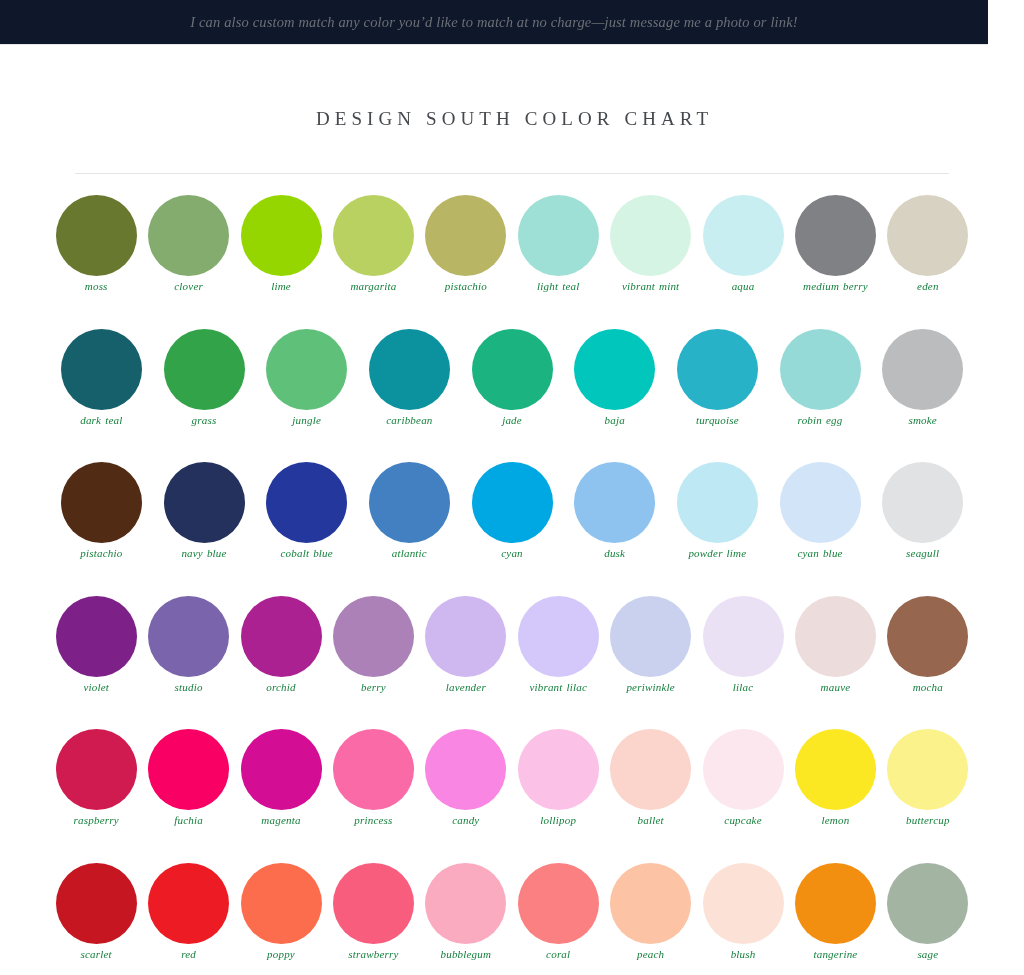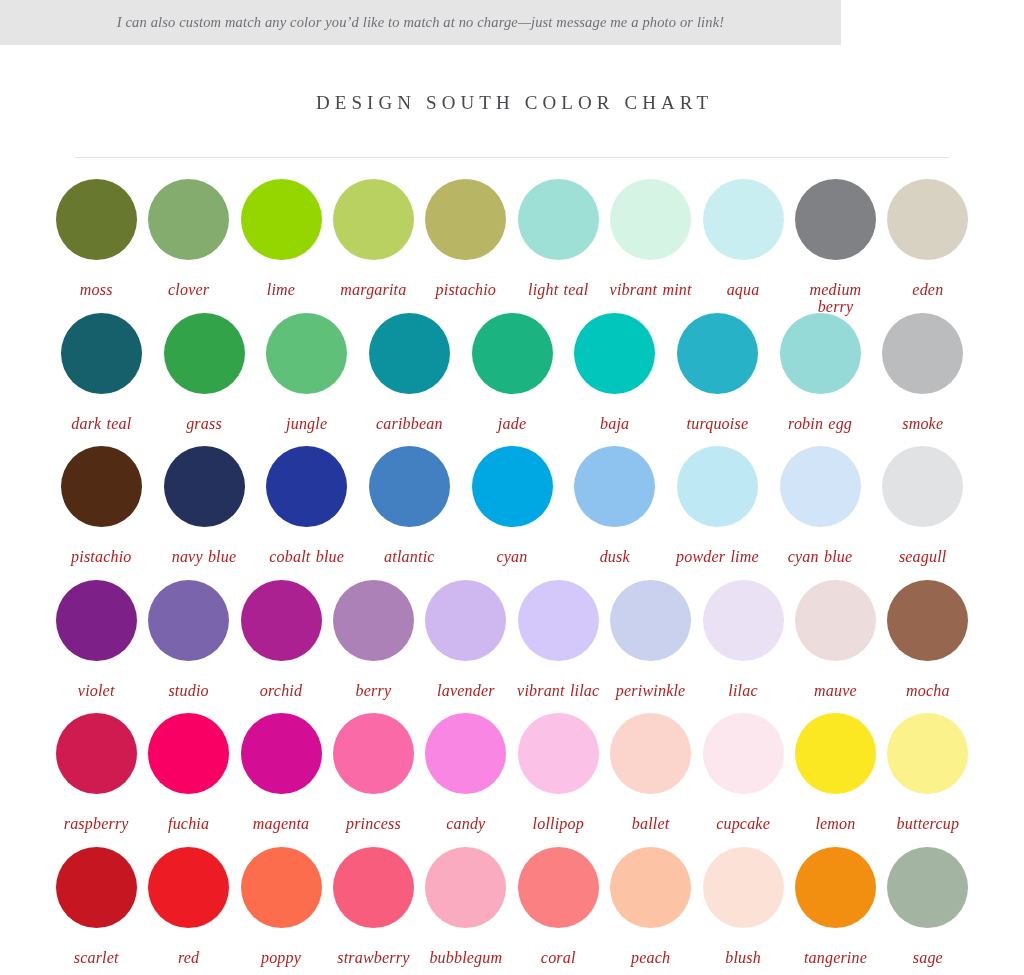"I can also custom match" .announce-bar { background: #e5e5e5 -> #0f172a; width: 841px -> 988px }
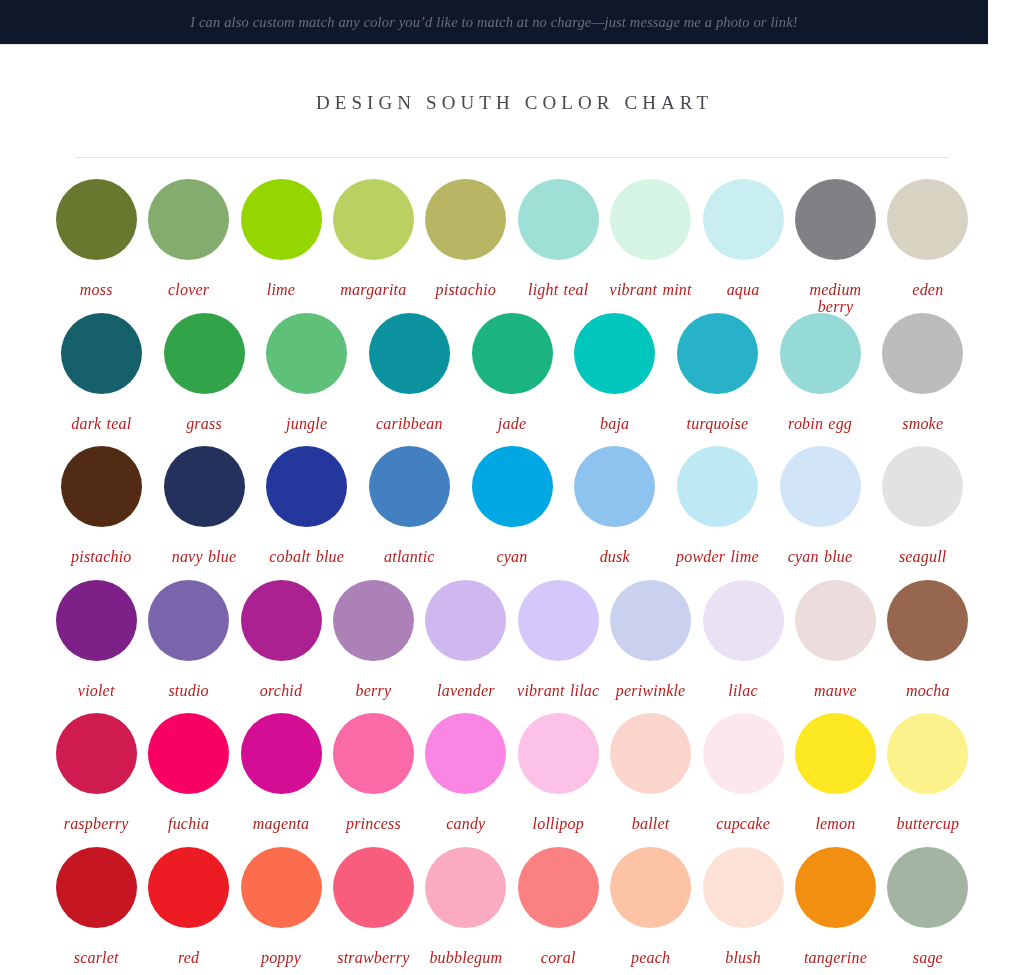"DESIGN SOUTH COLOR CHART" .chart-title { margin: 0 -> 16px }
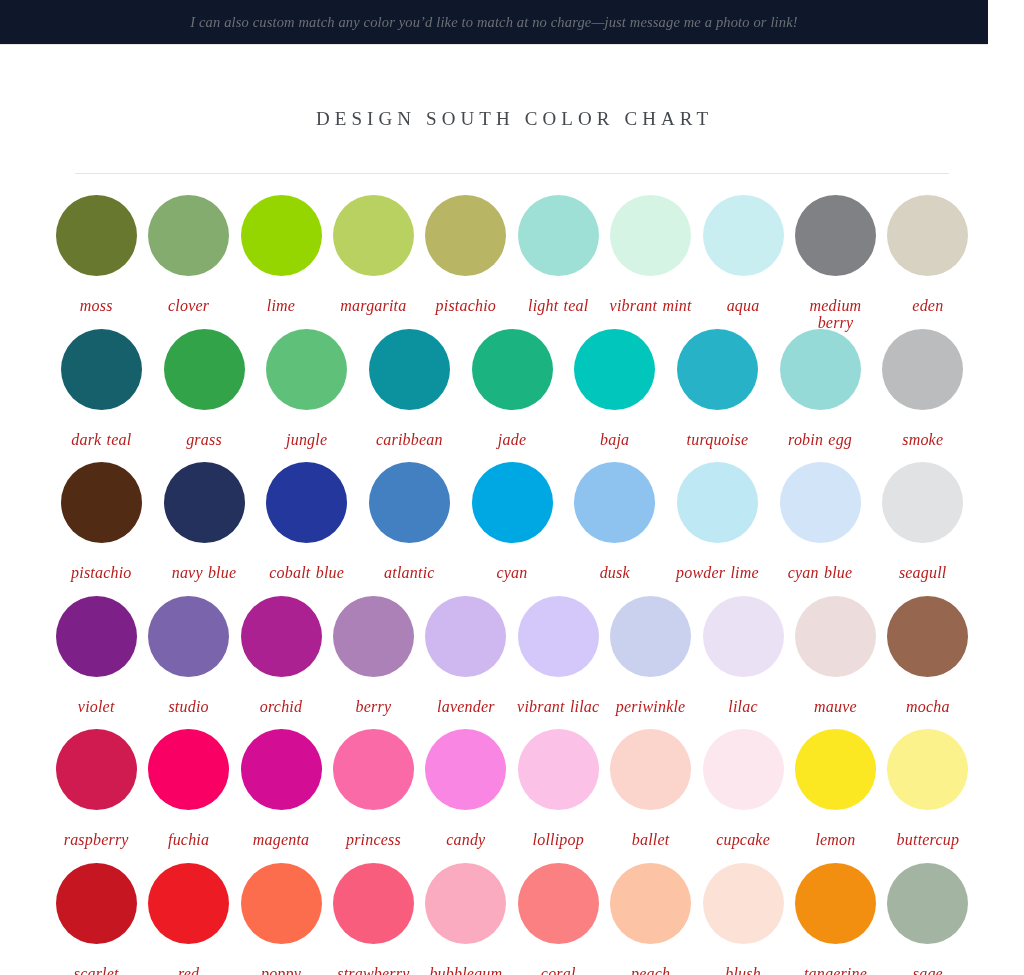"moss" .swatch-label { color: #b91c1c -> #15803d; font-size: 16px -> 11px; margin-top: 22px -> 2px }
